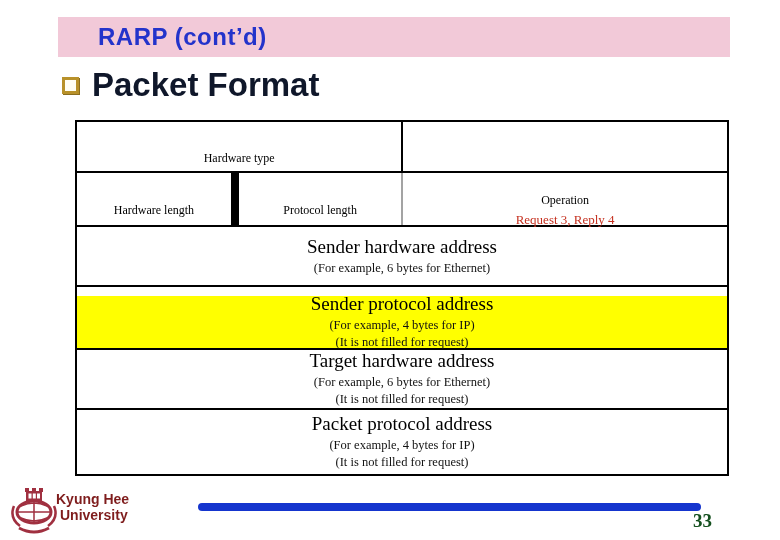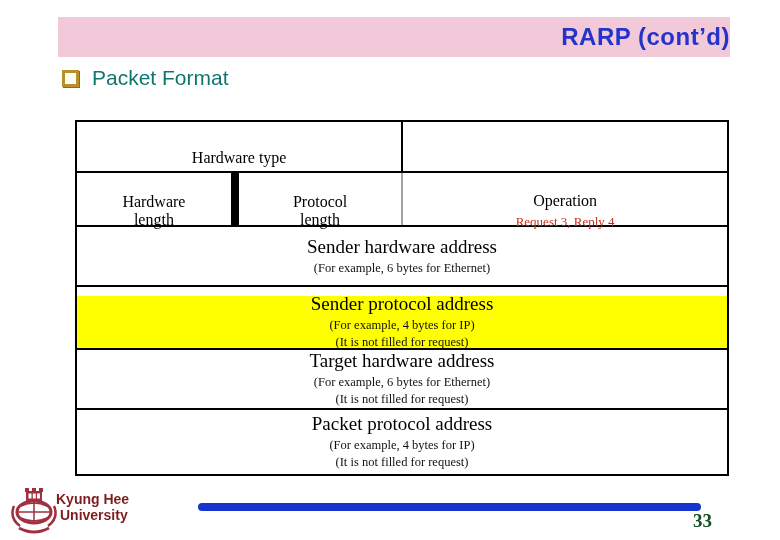"RARP (cont’d)" .title-bar { justify-content: flex-end -> flex-start }
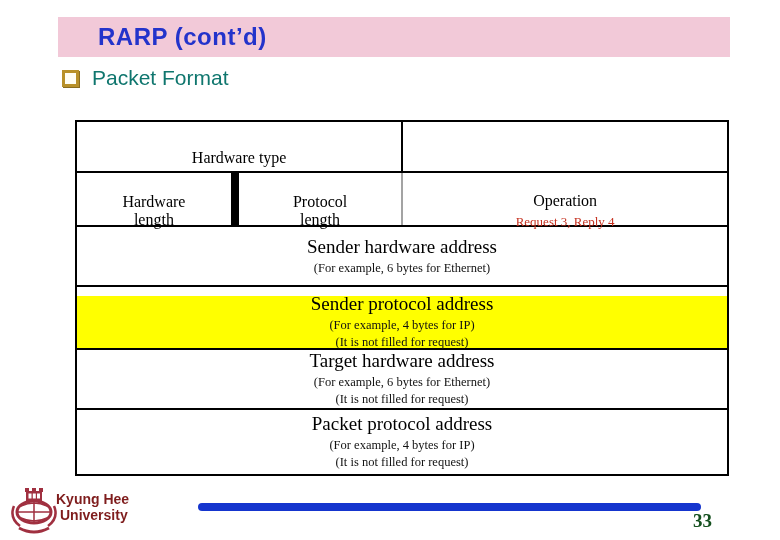"Packet Format" .heading-text { color: #0f766e -> #0f172a; font-size: 21px -> 33px; font-weight: normal -> bold }
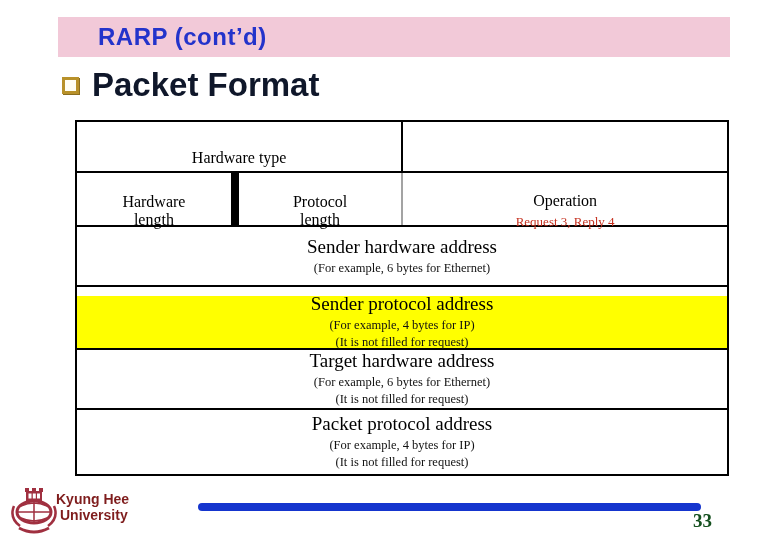"Hardware type" .cell-label { font-size: 16px -> 12px }
